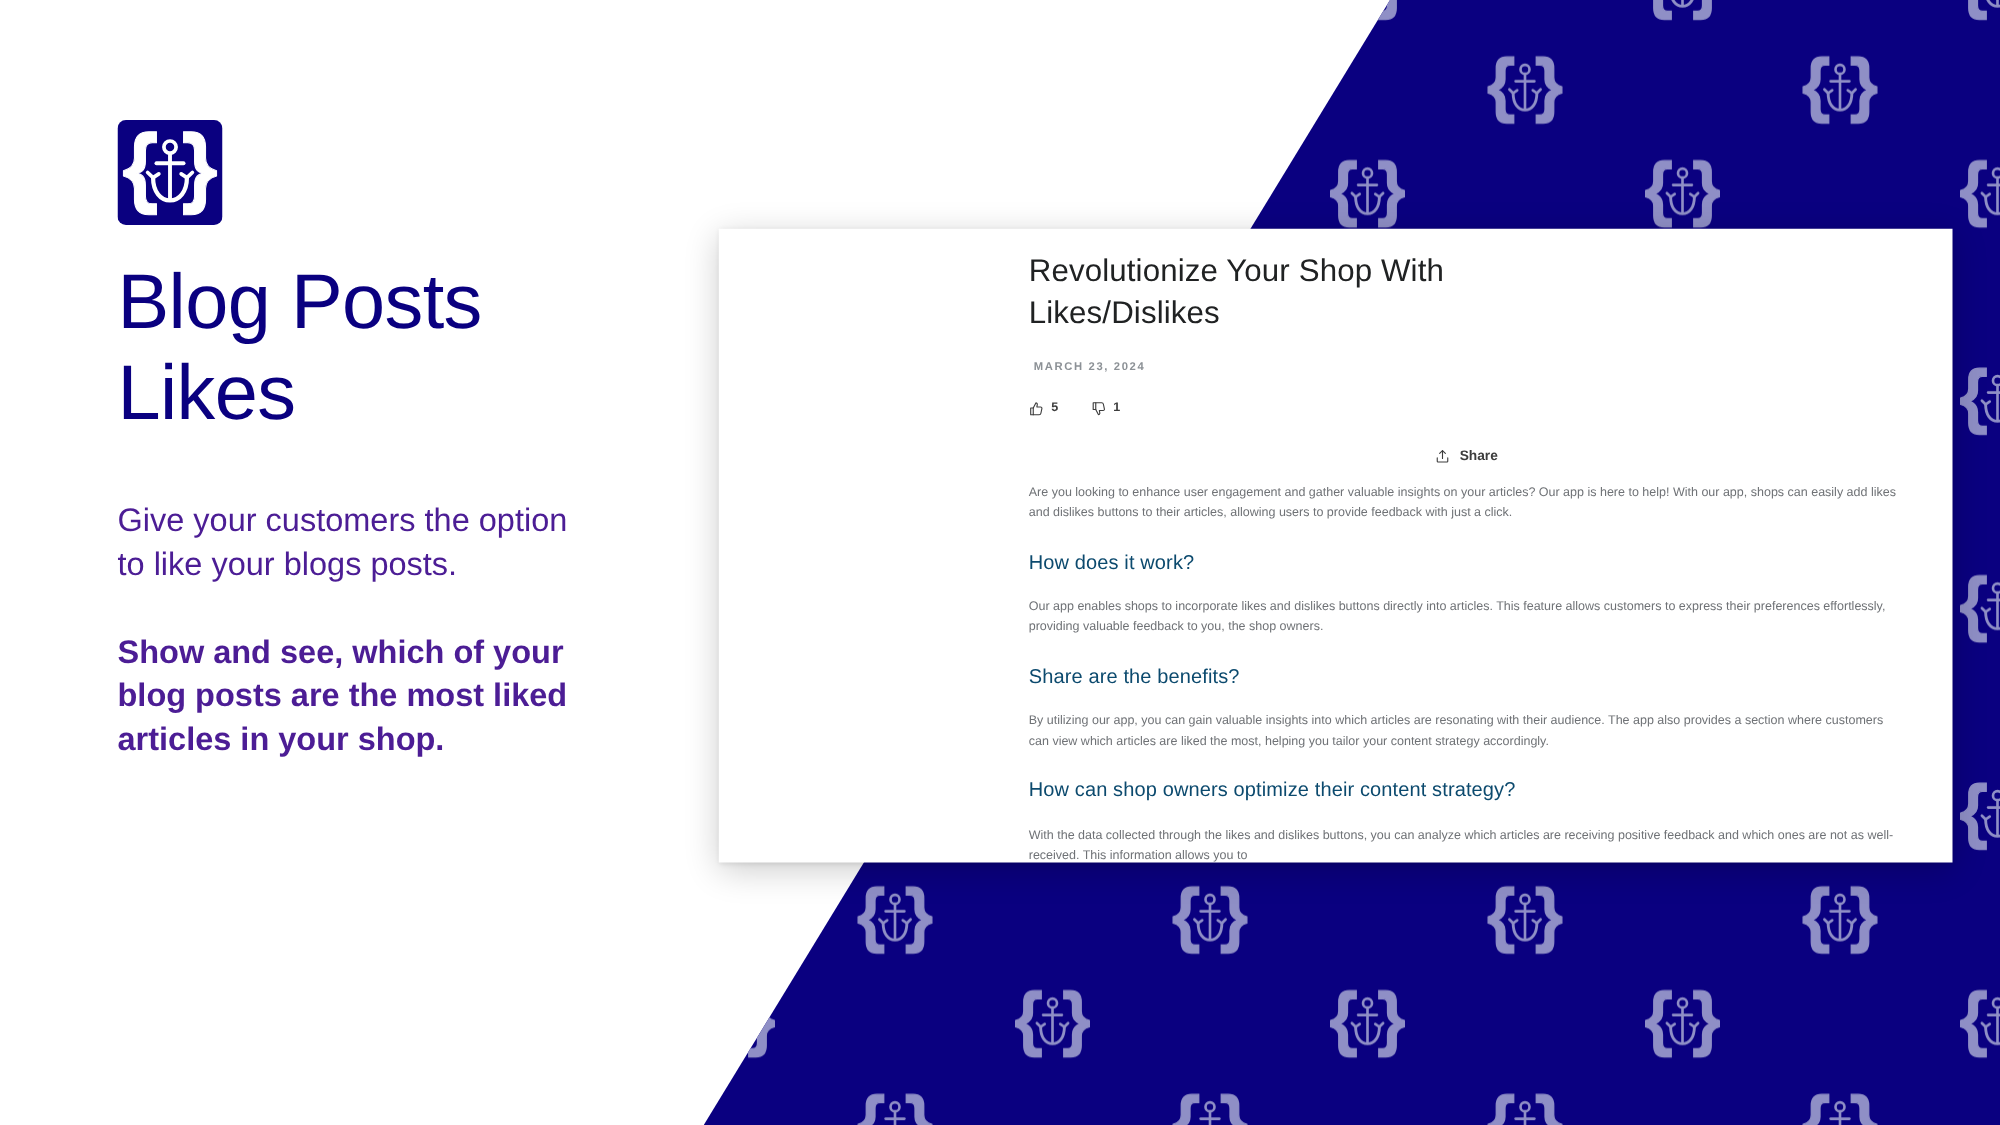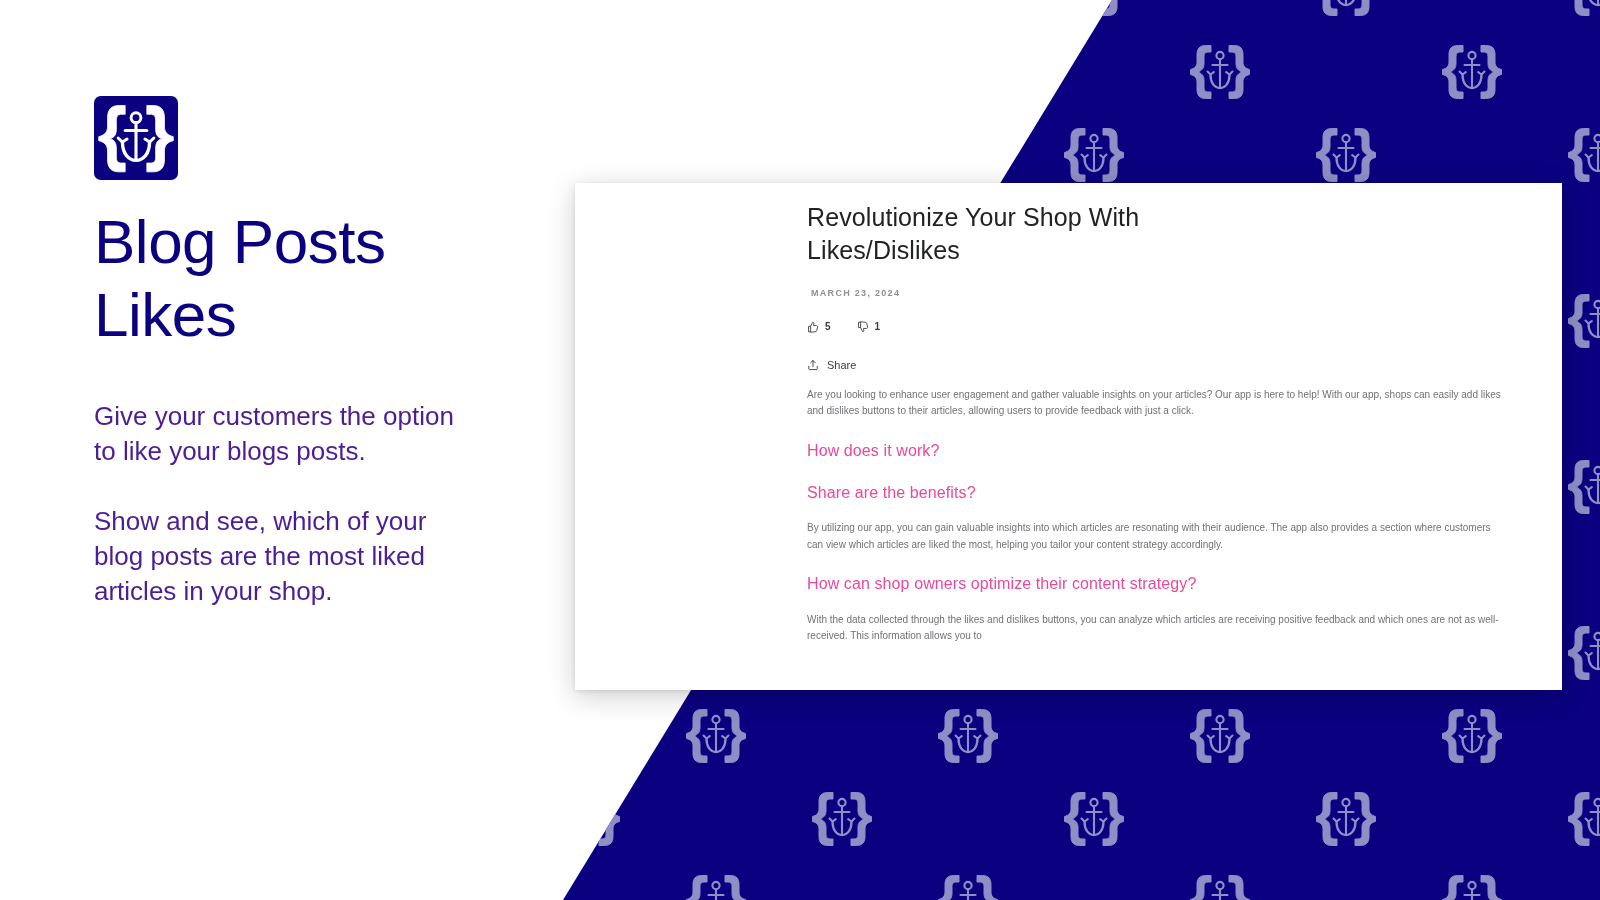"Revolutionize Your Shop With" #article-body { left: 232px -> 248px }
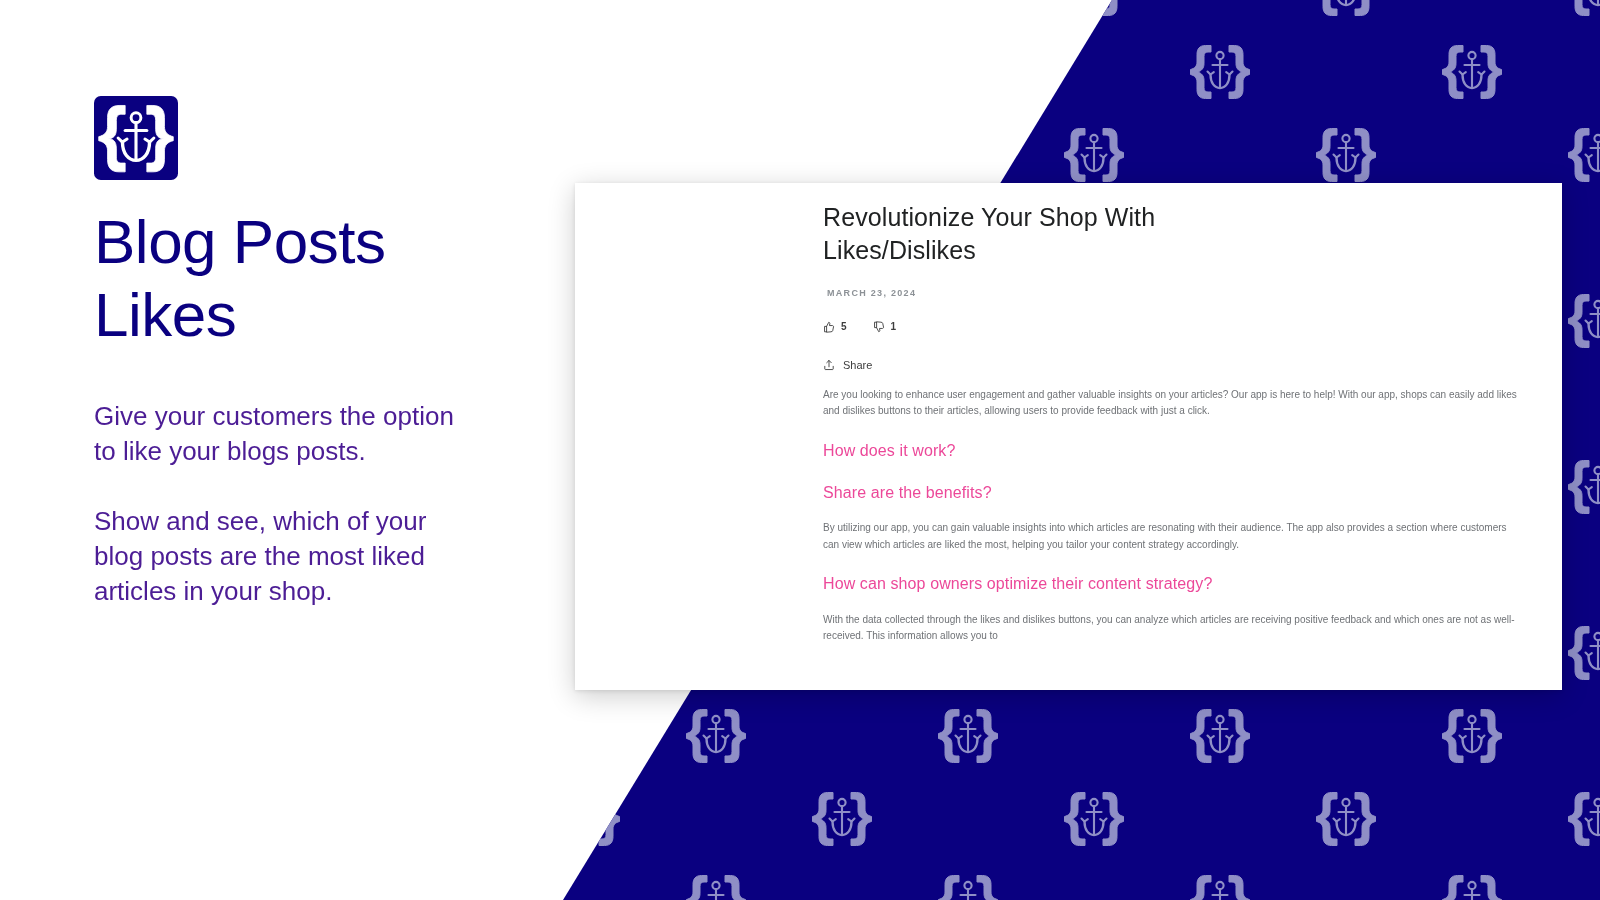"Share" #share-row { font-weight: 400 -> 700; justify-content: none -> center }
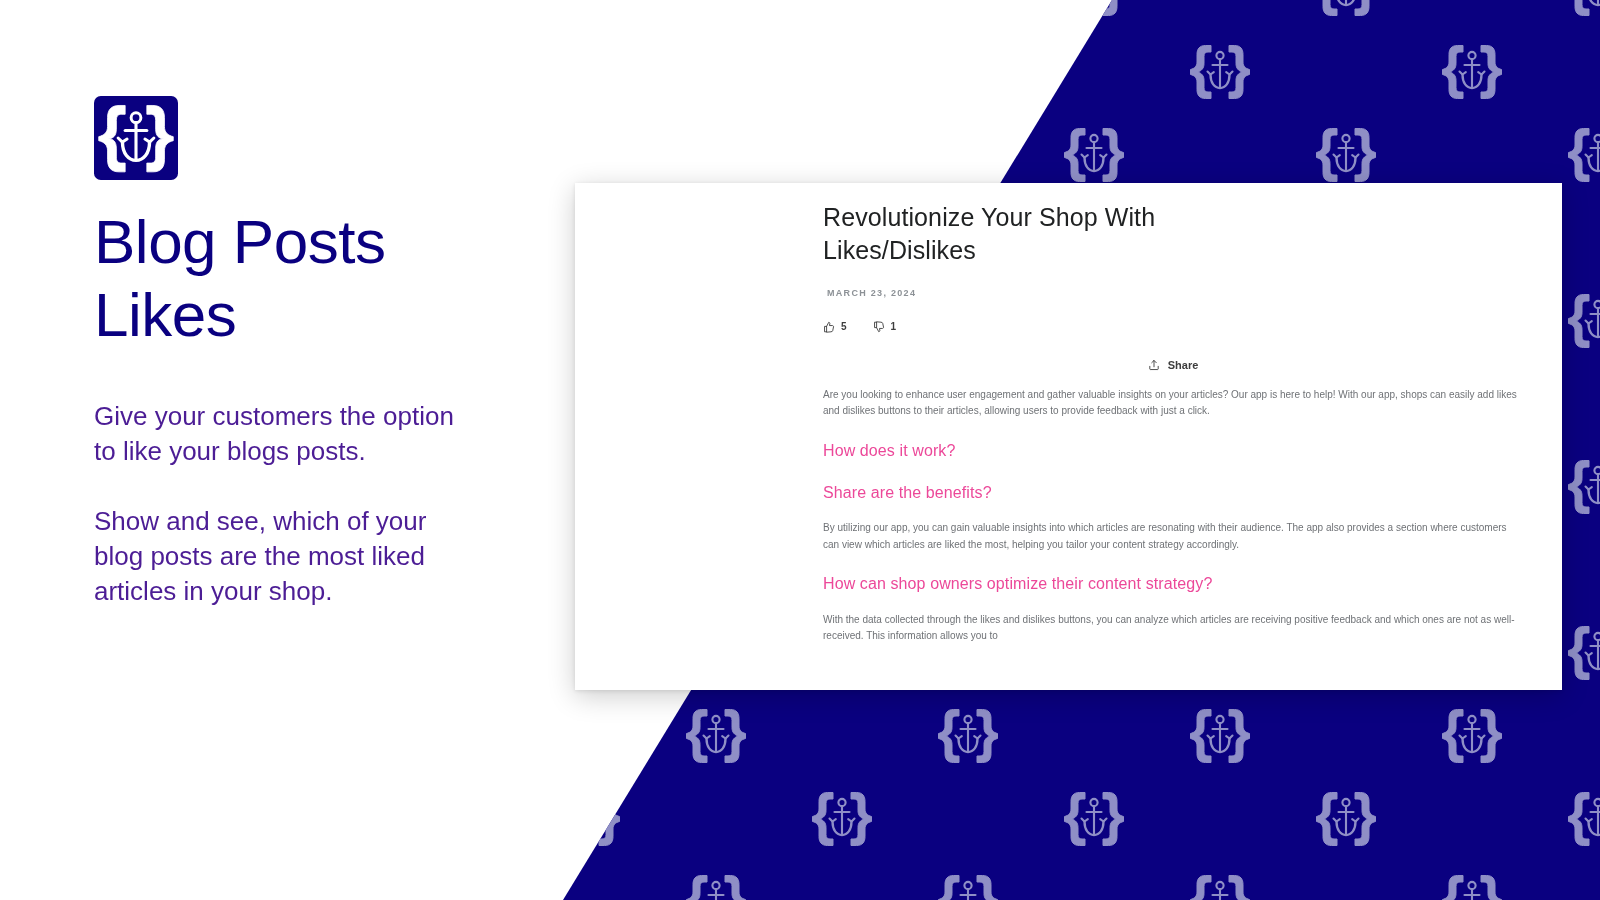"How does it work?" .article-heading { color: #ec4899 -> #0c4a6e }
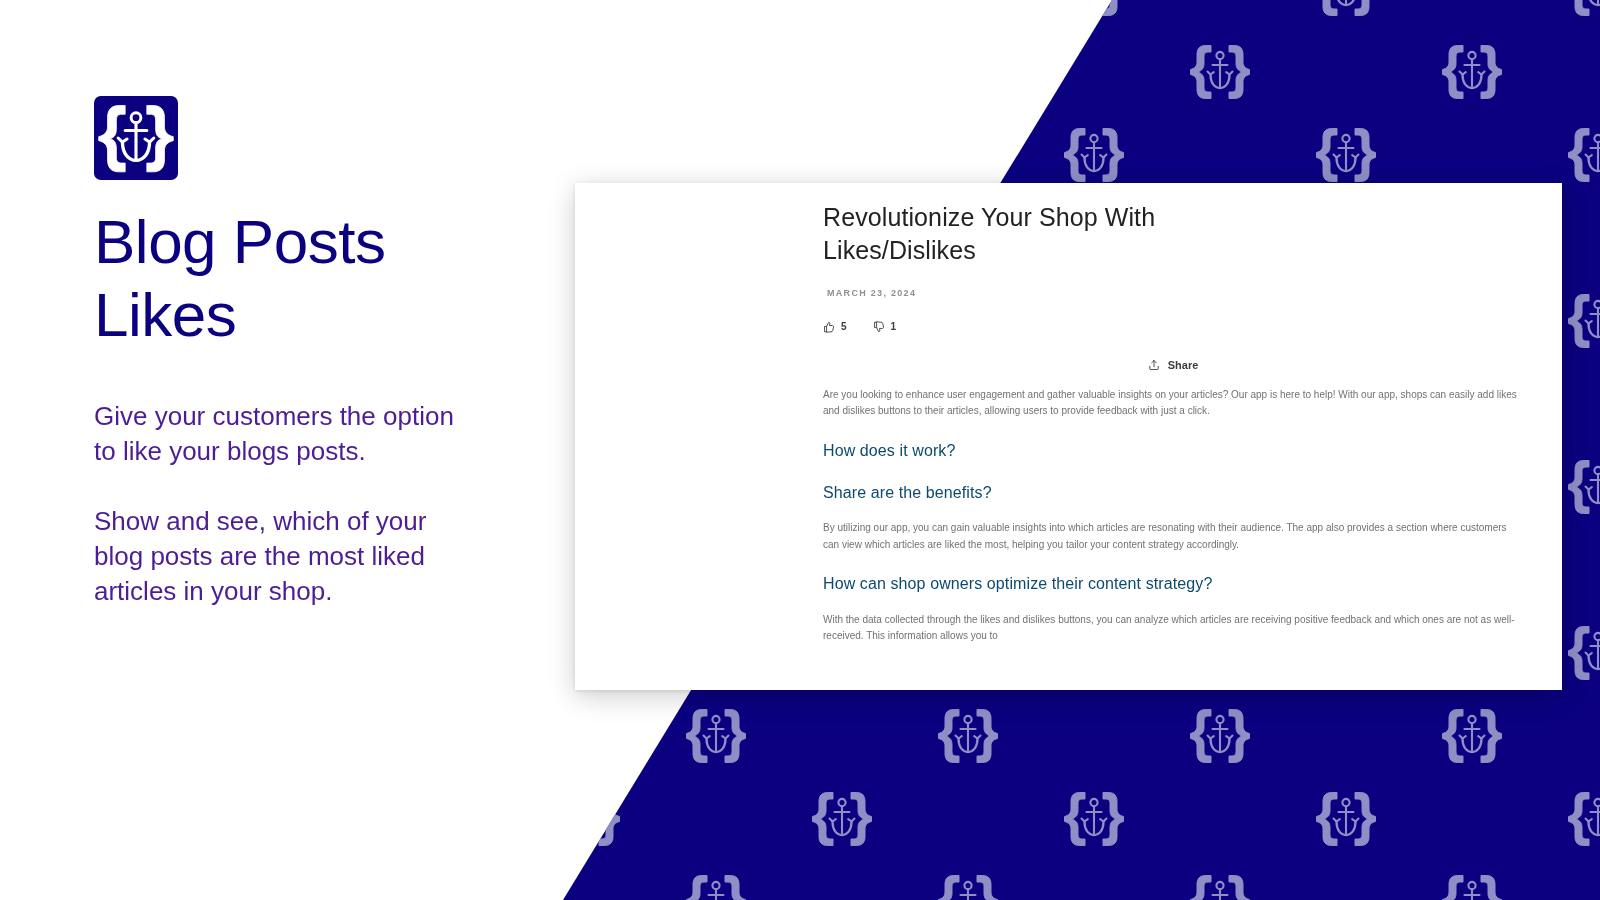"Our app enables shops to" p.article-para { html: none -> <p>Our app enables shops to incorporate likes and dislikes buttons directly into articles. This feature allows customers to express their preferences effortlessly, providing valuable feedback to you, the shop owners.</p> }
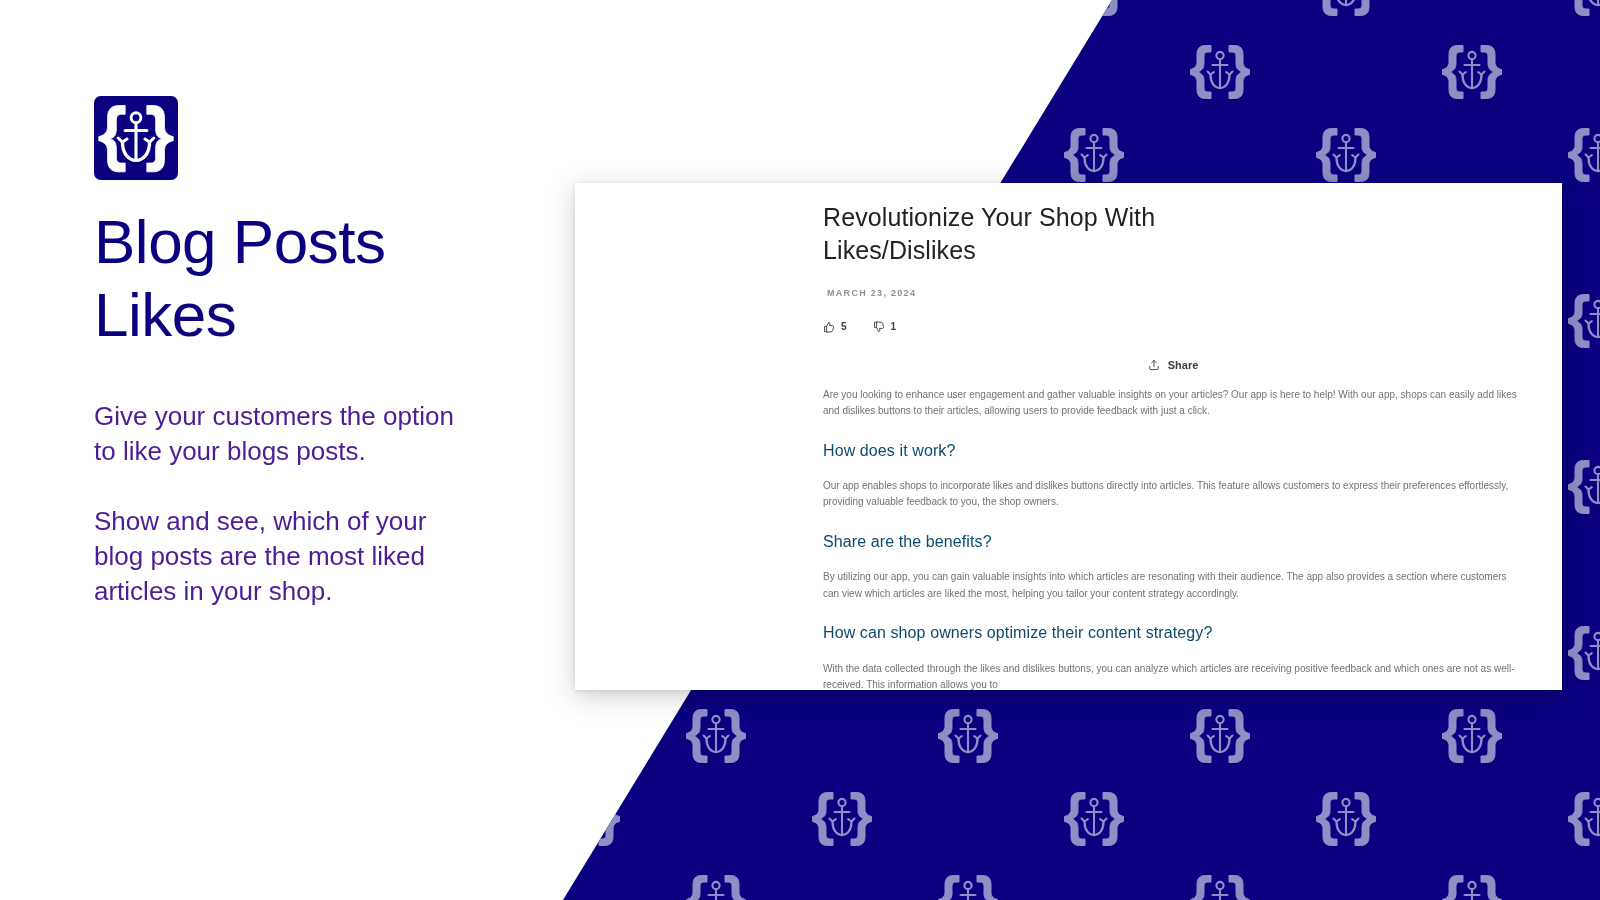"Show and see, which of" #lead-2 { font-weight: none -> bold }
